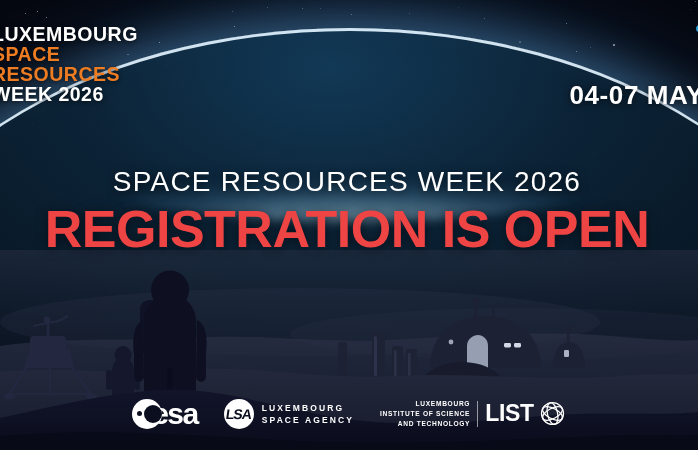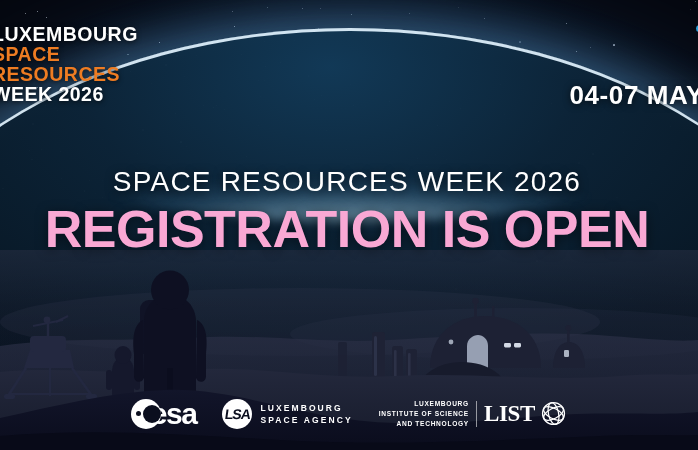"REGISTRATION IS OPEN" .headline-main { color: #f9a8d4 -> #ef4444 }
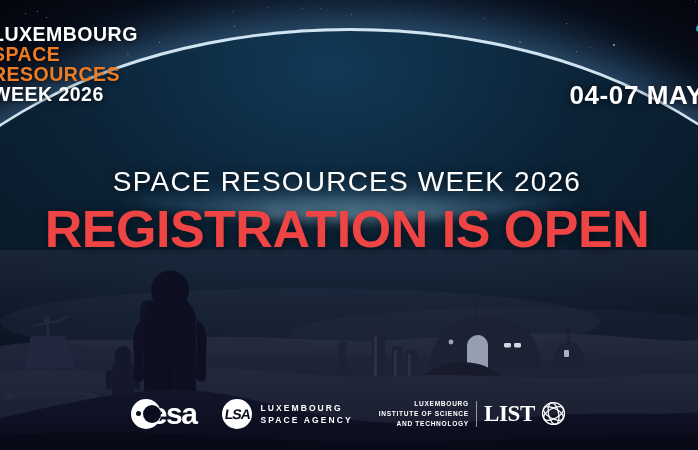"LIST" .list-word { font-family: Liberation Serif, serif -> none }
